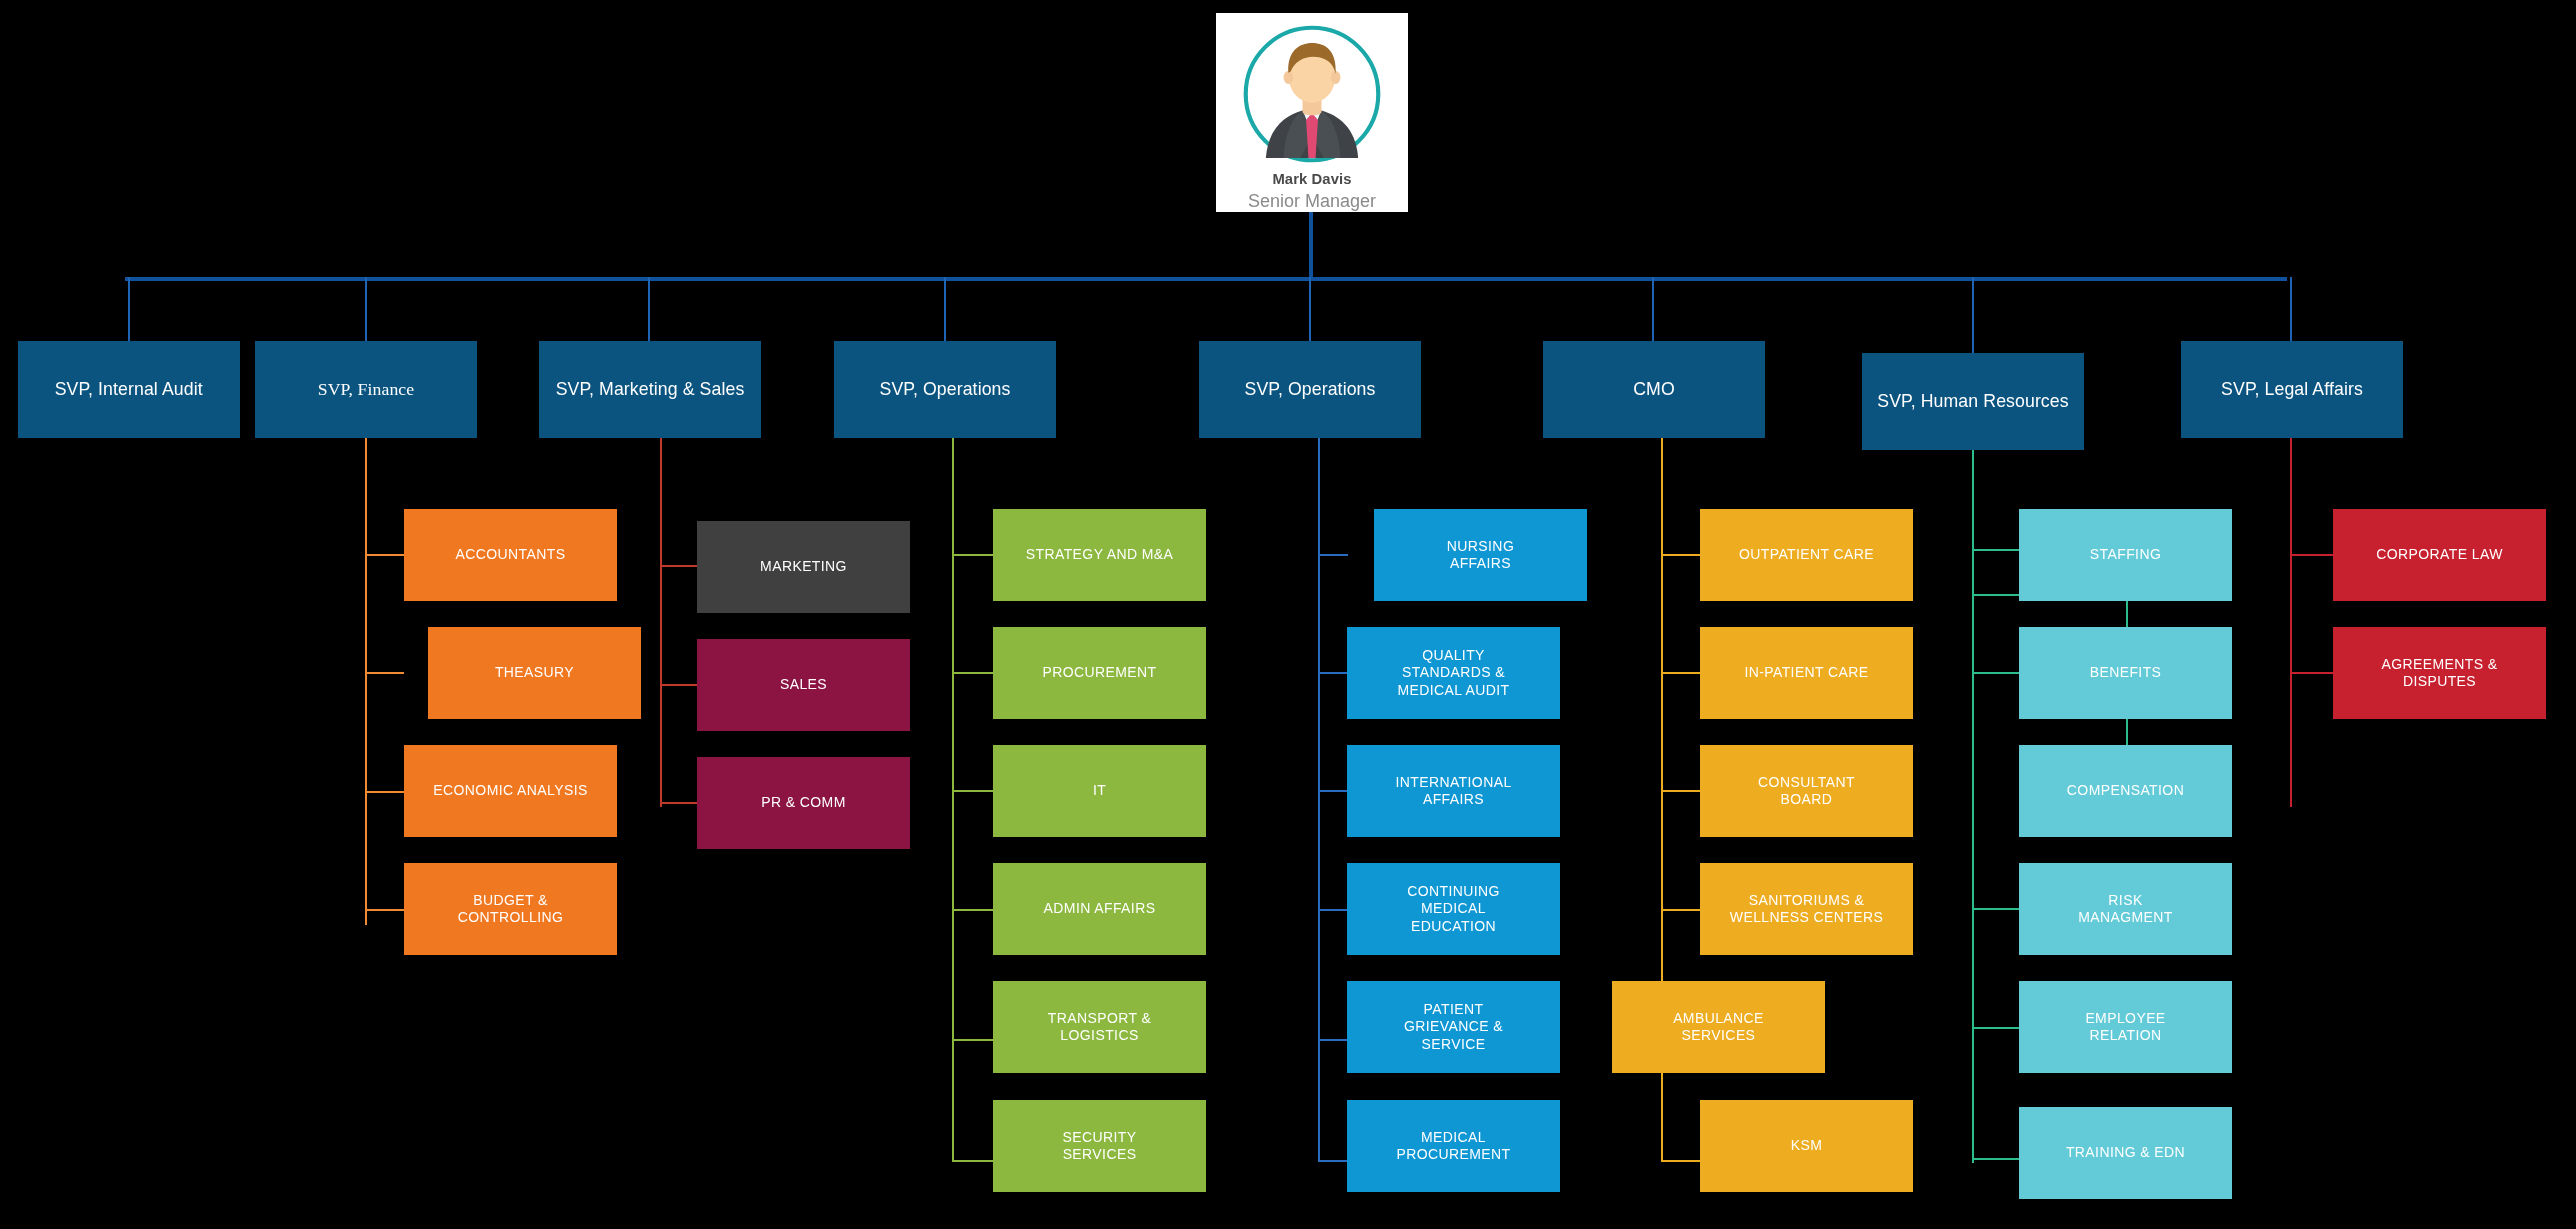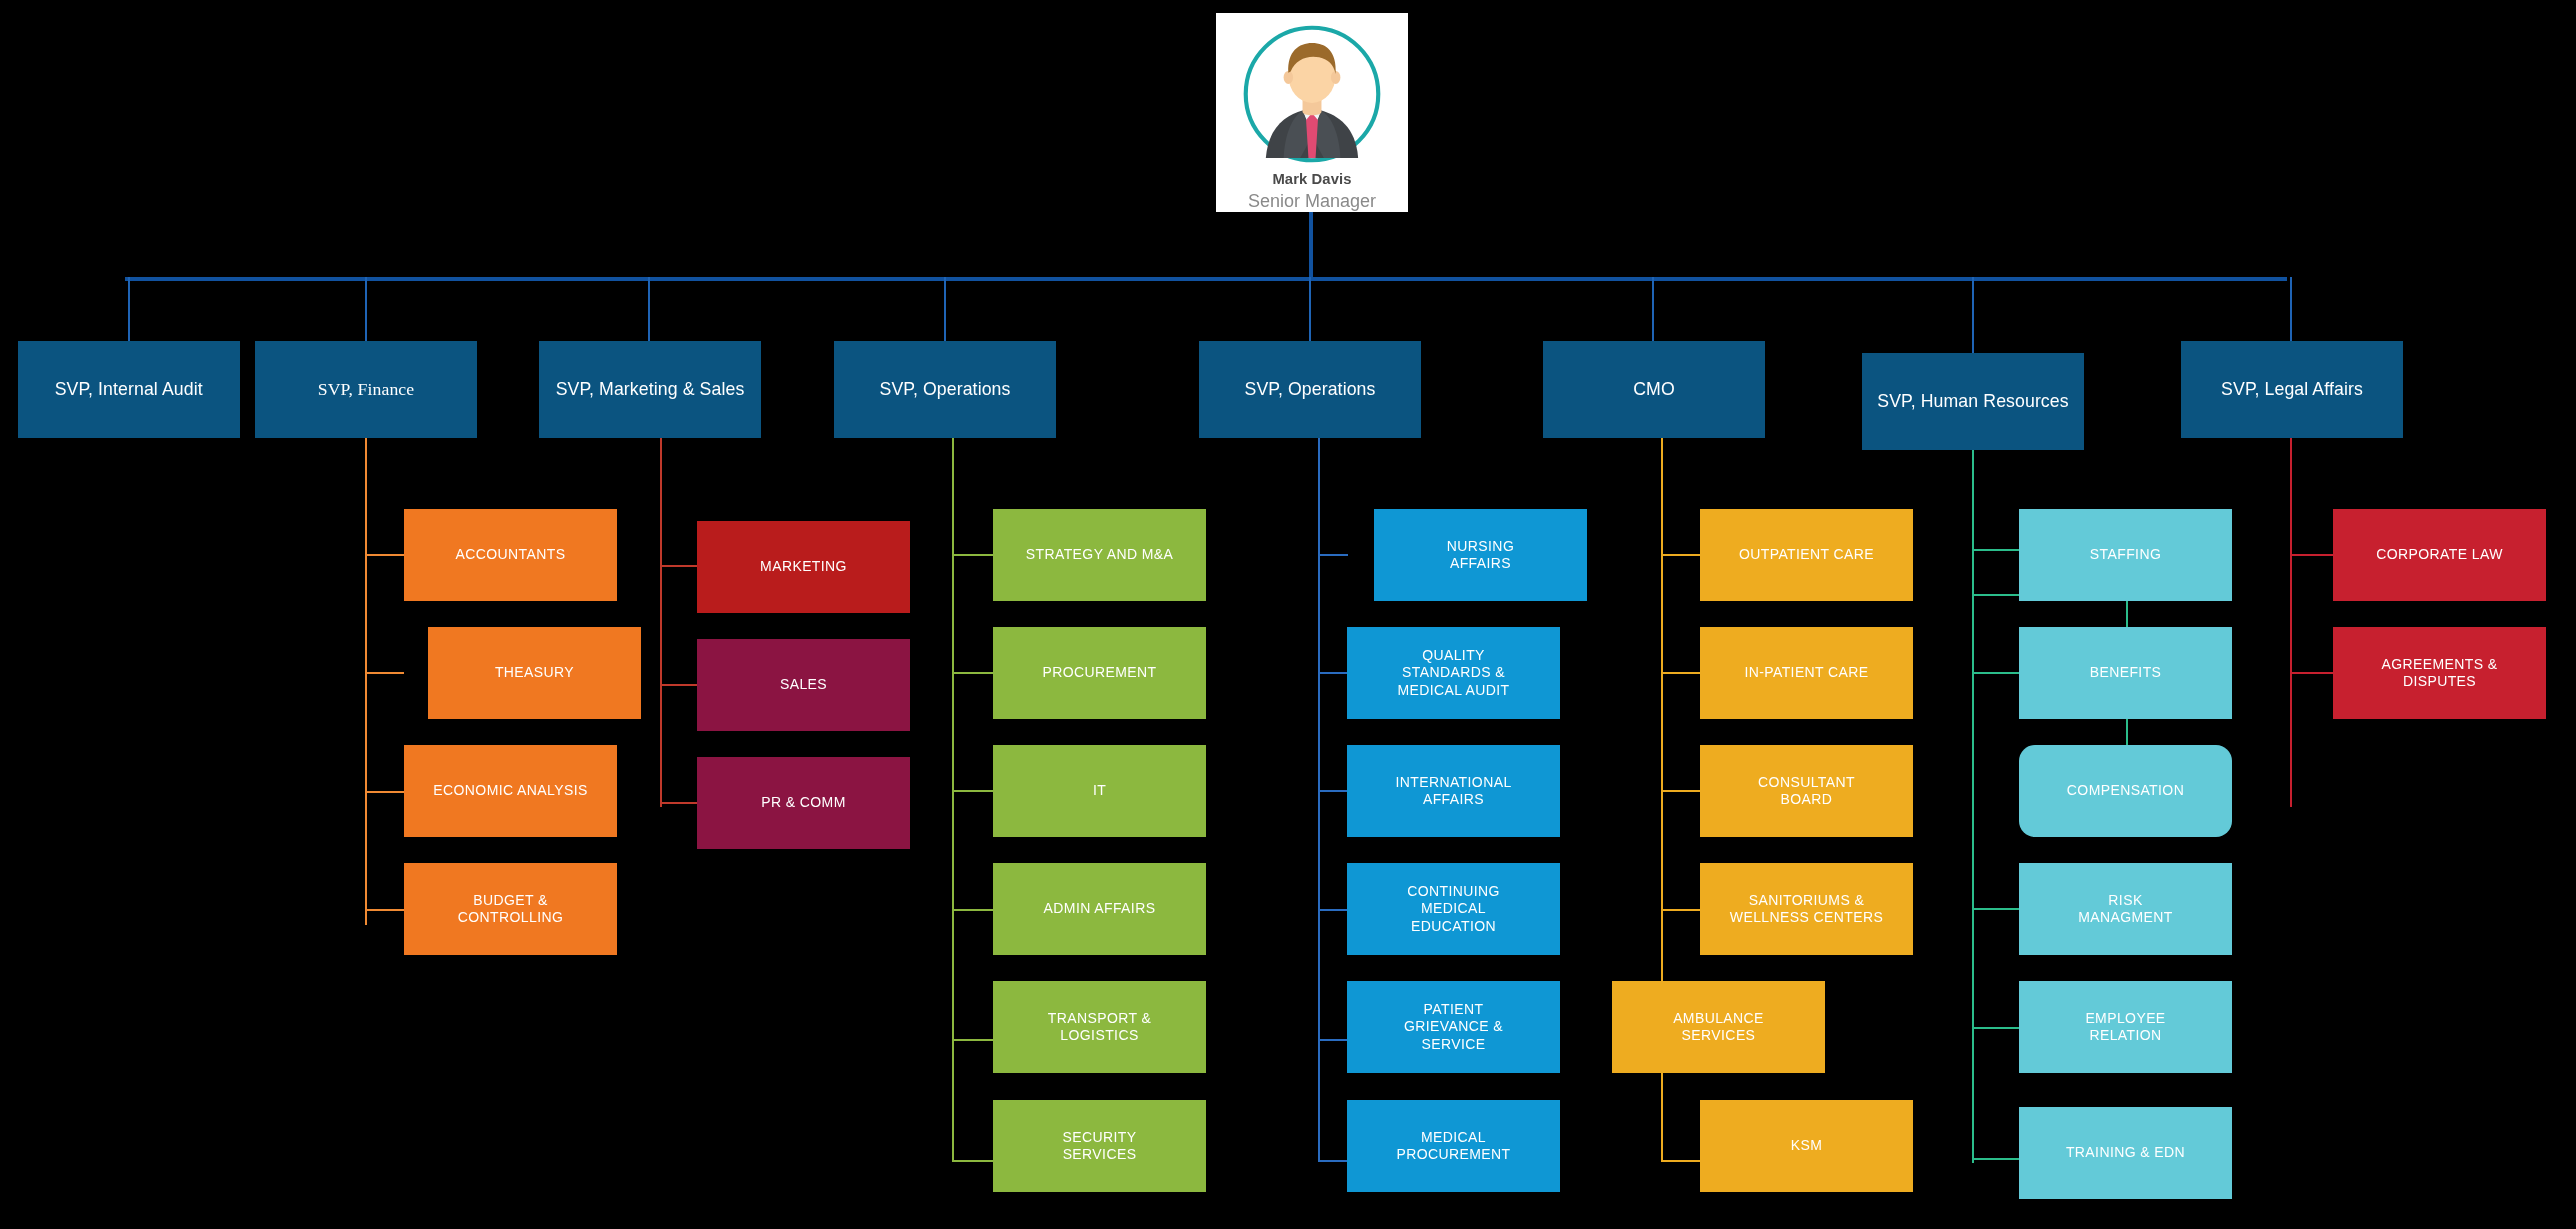"MARKETING" div.node { background: #b91c1c -> #404040 }
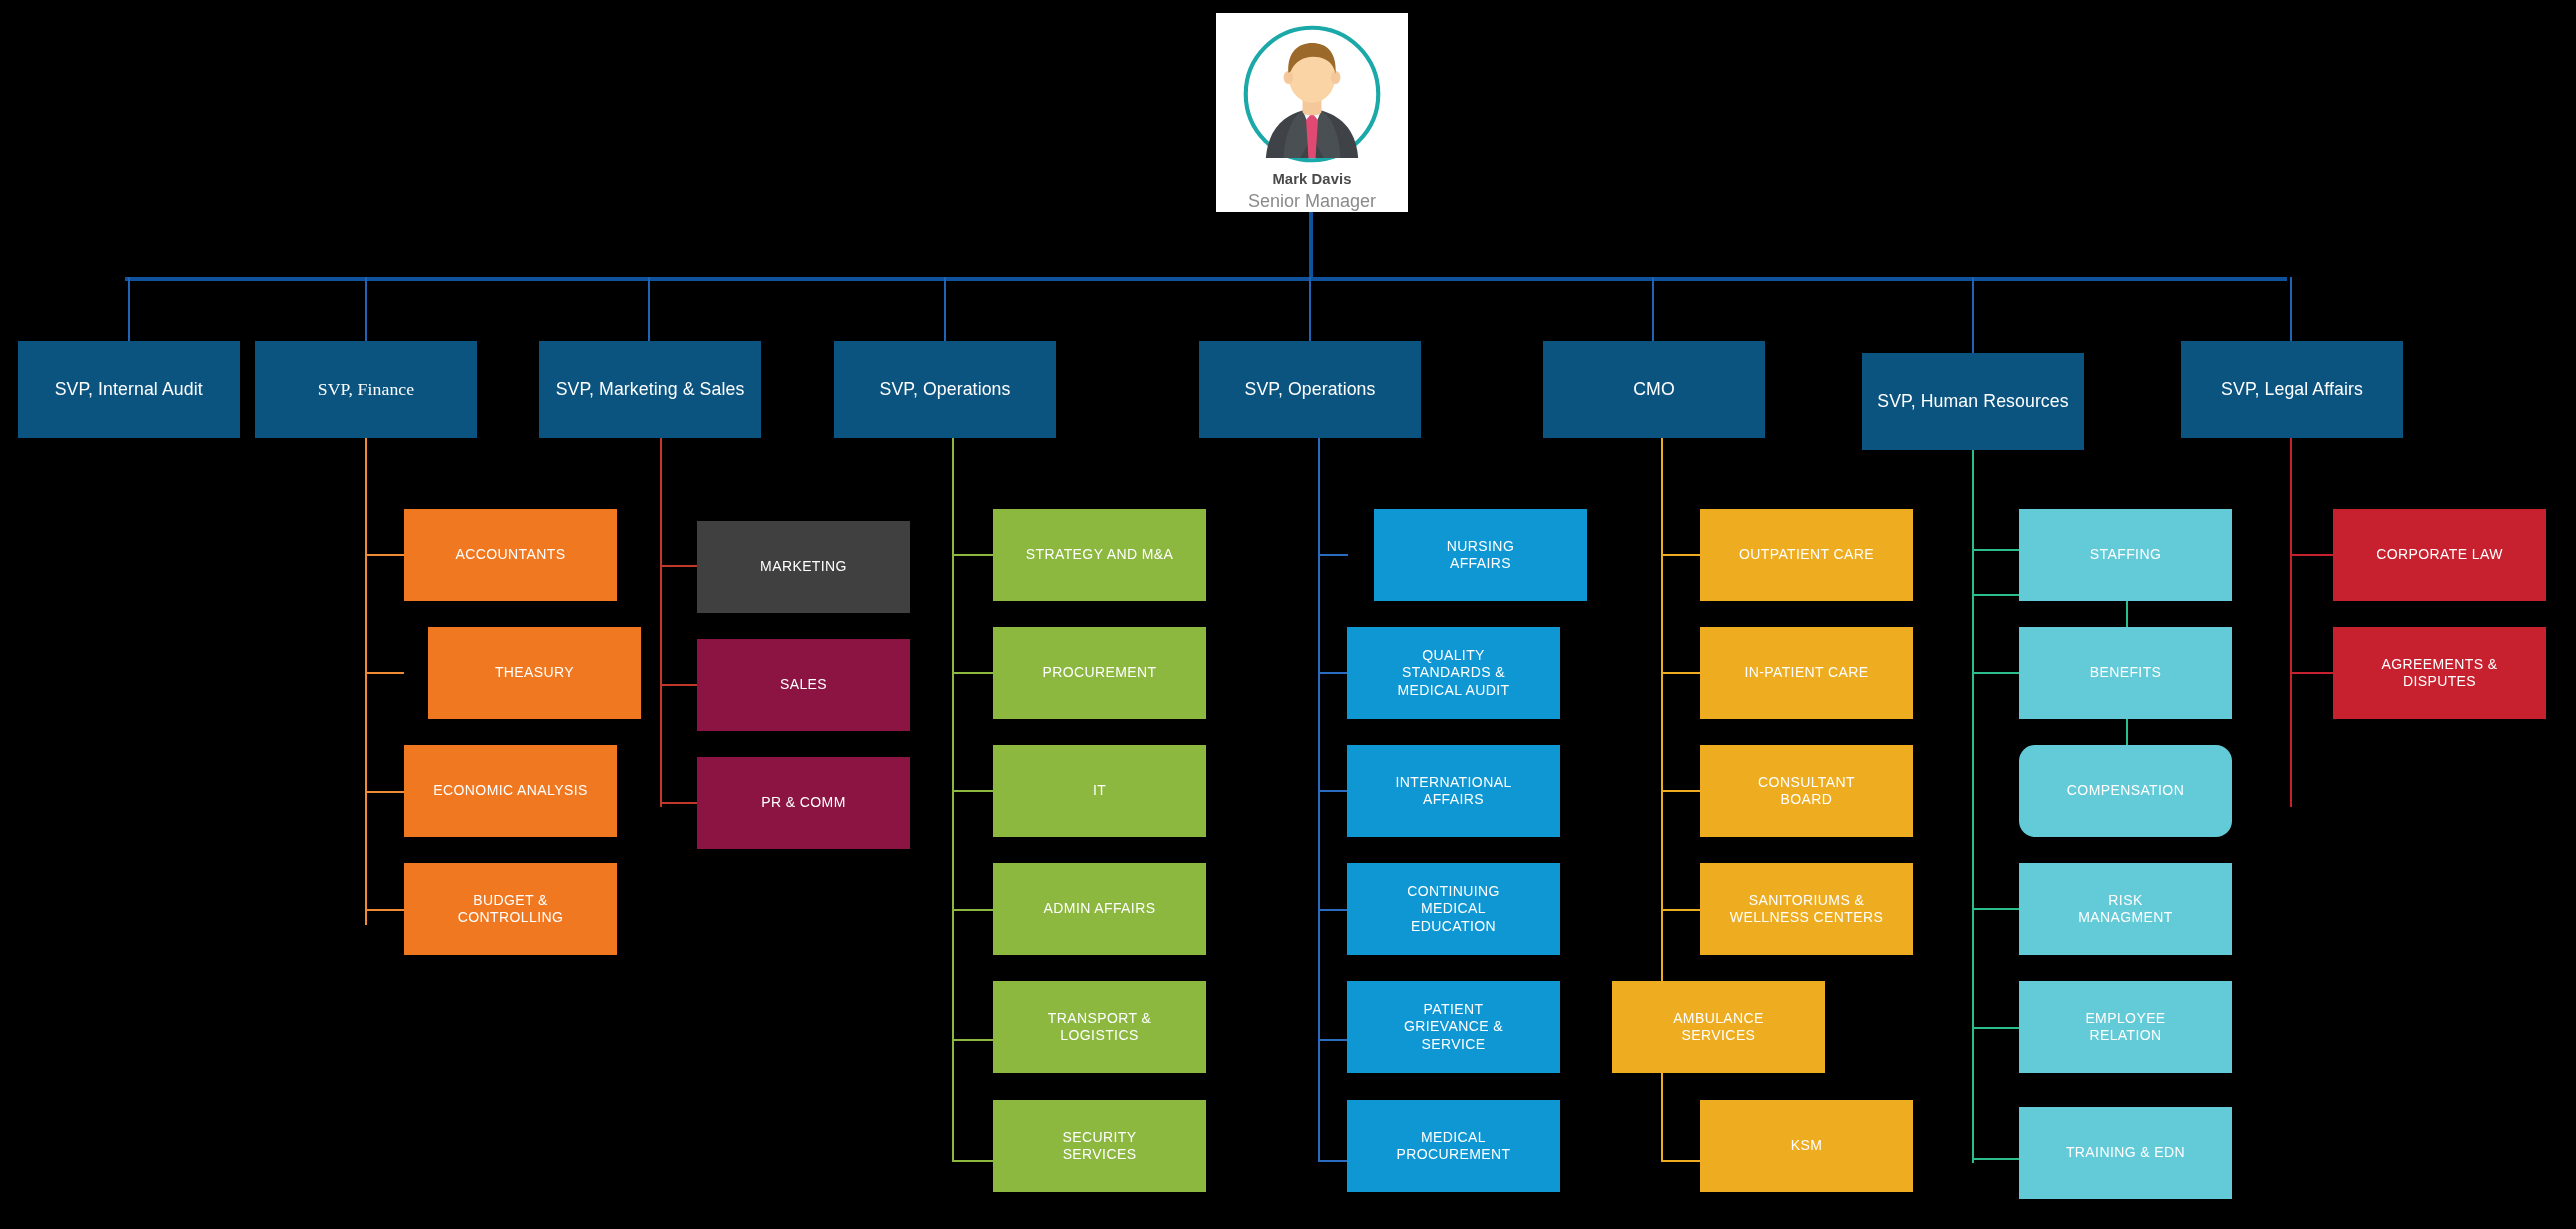"COMPENSATION" div.node { border-radius: 16px -> none }
